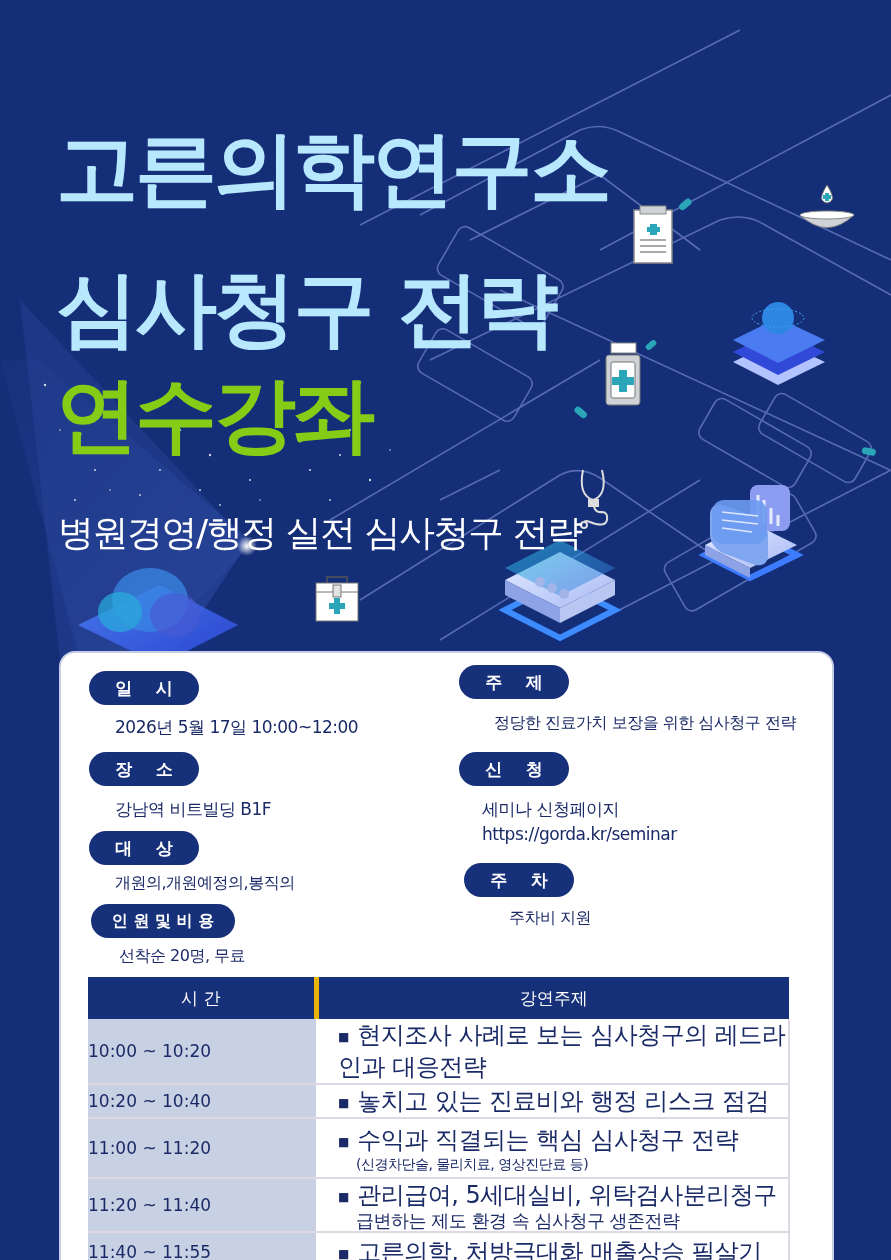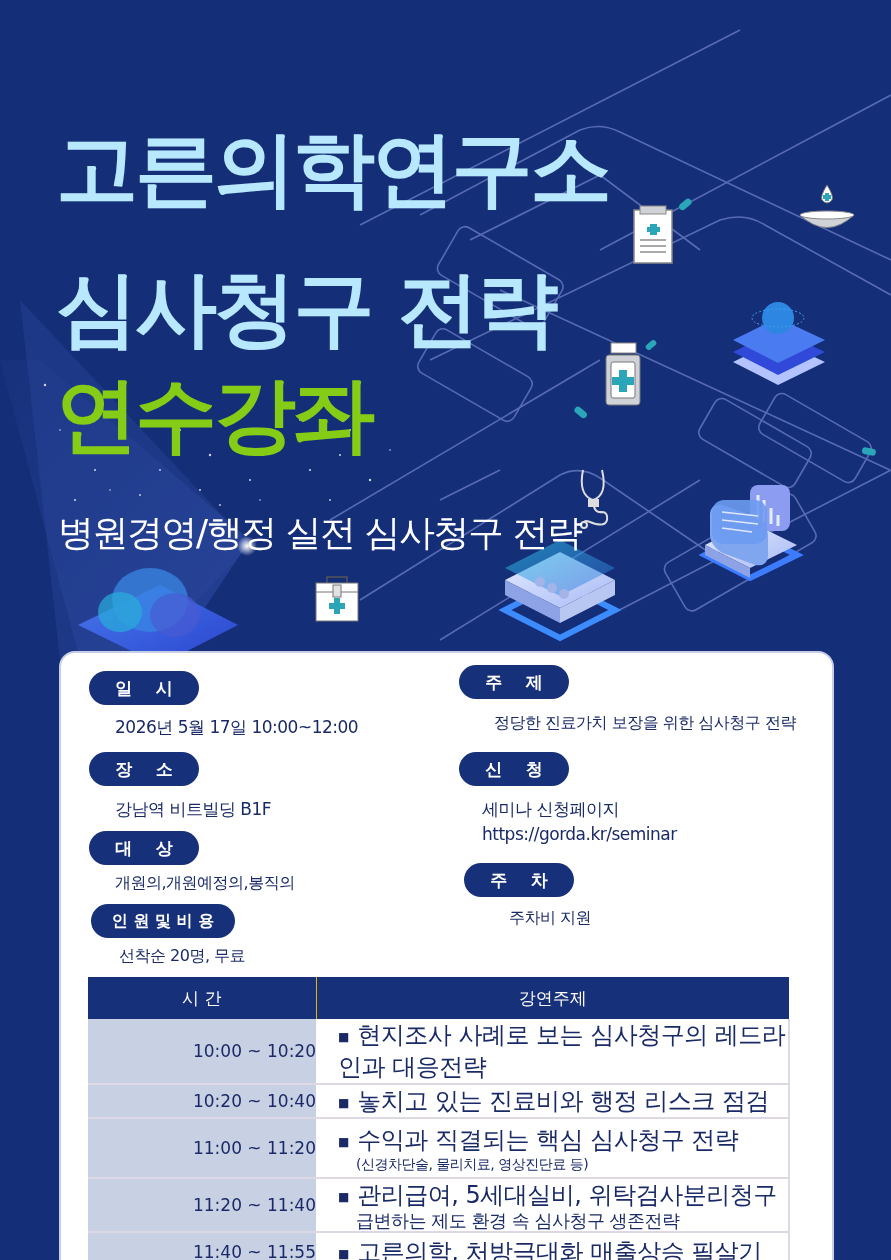"시 간" .schedule th { border-right: 1px solid #eab308 -> 5px solid #eab308 }
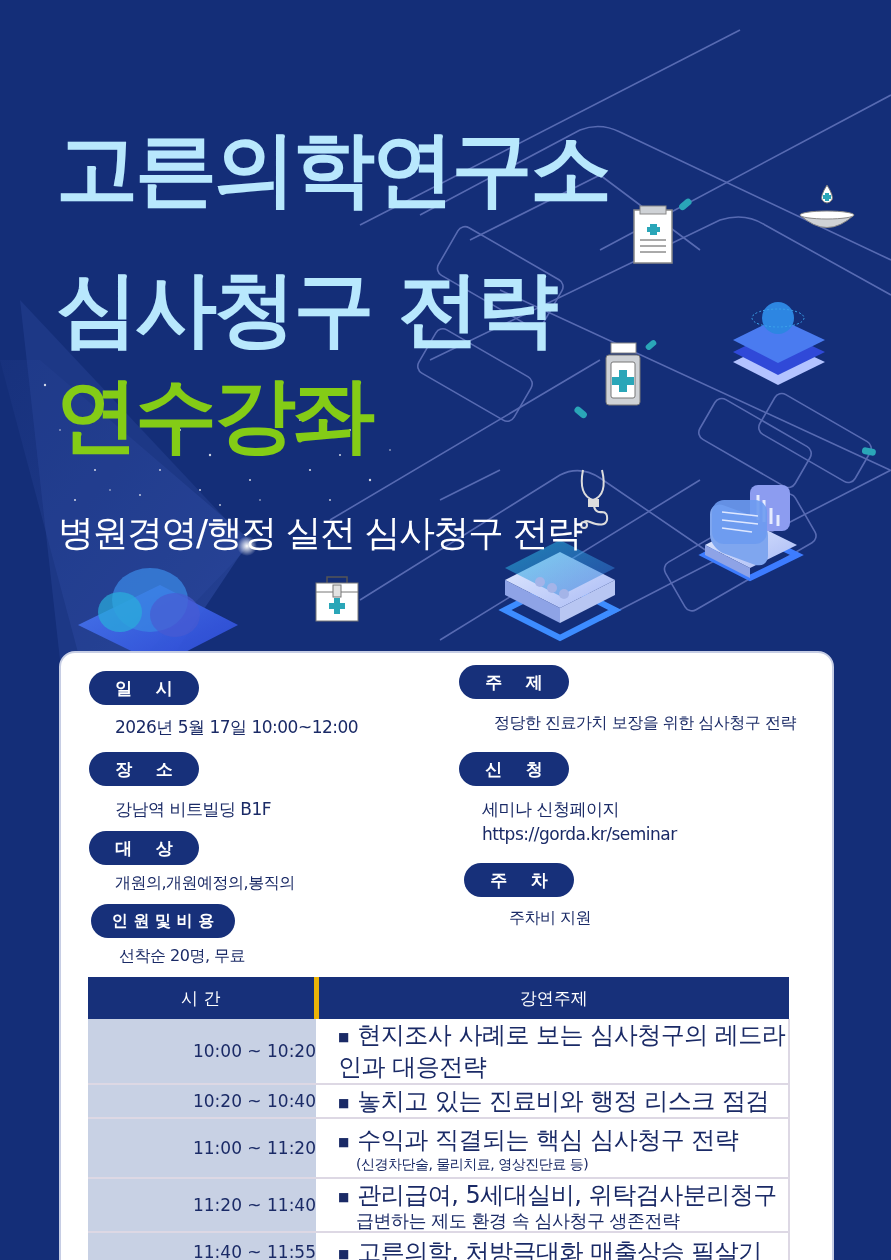"10:00 ~ 10:20" .schedule td.time { text-align: right -> left }
